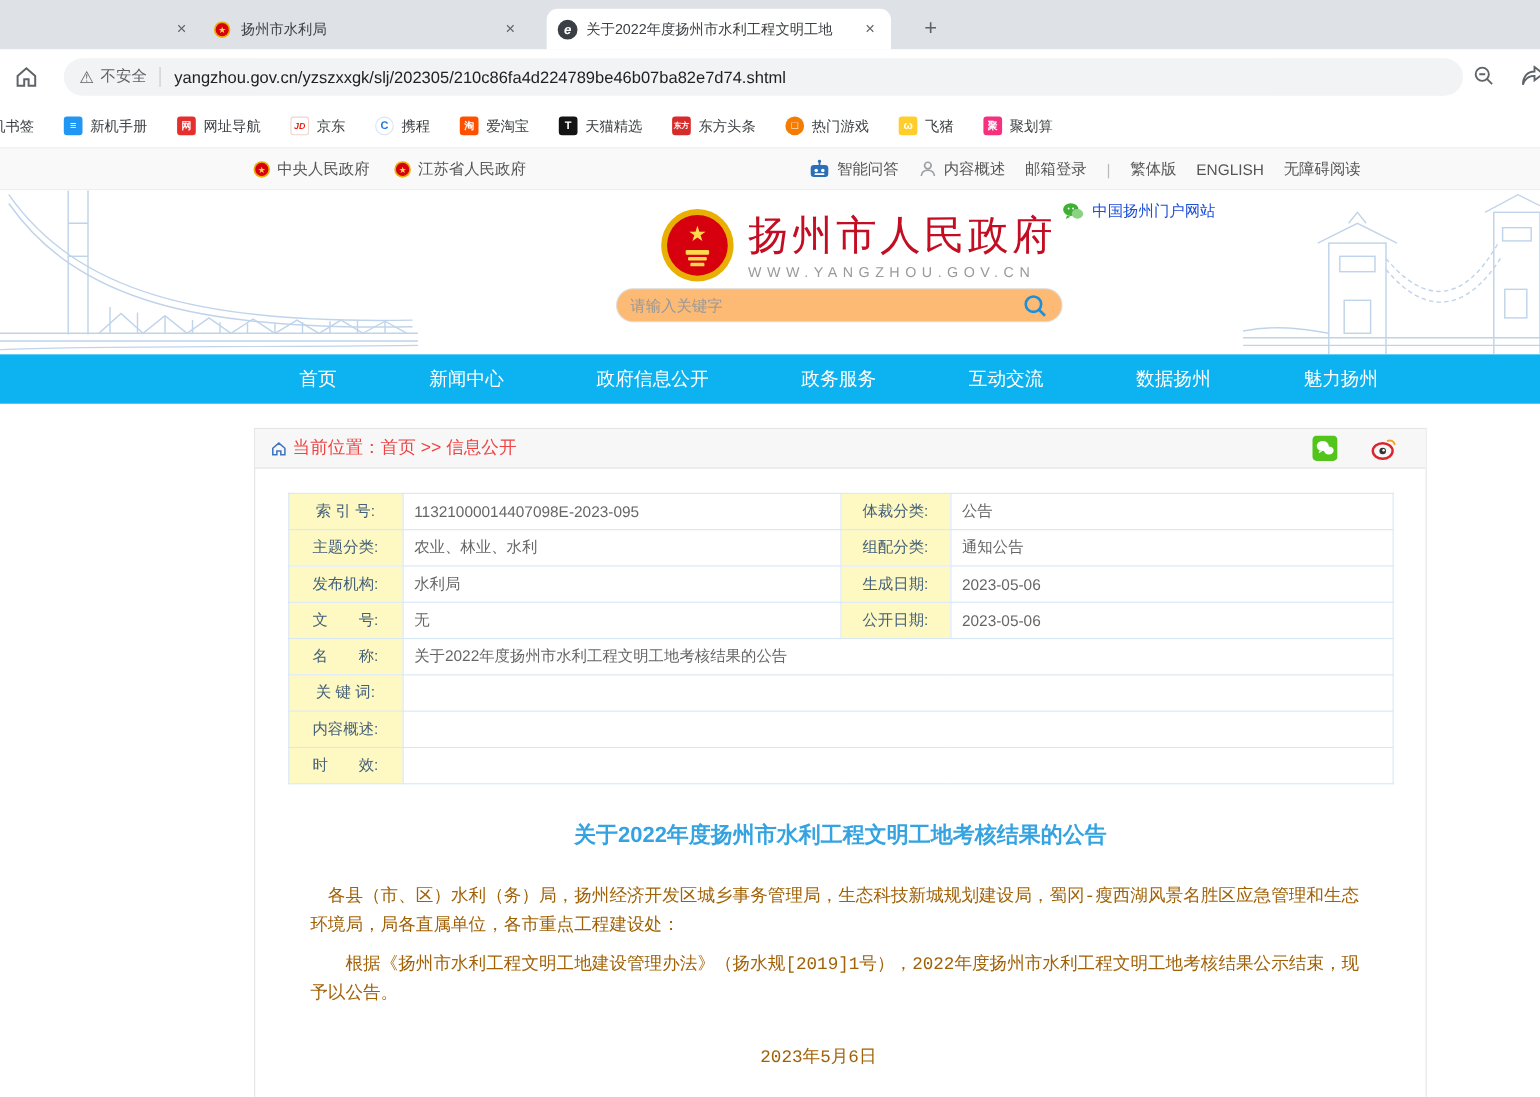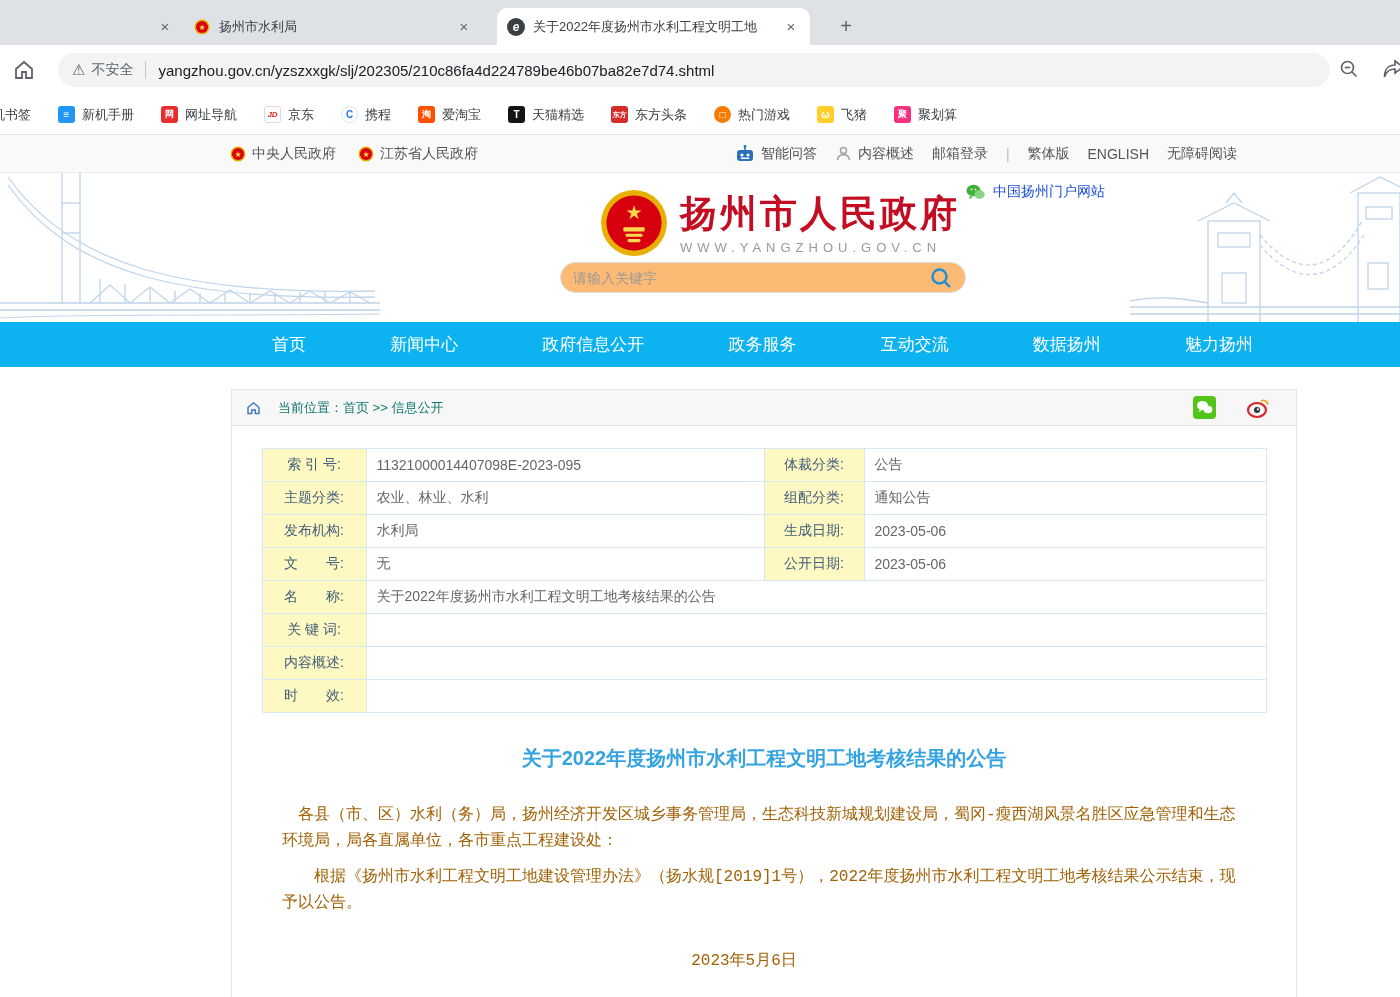"扬州市人民政府" .site-name { font-weight: bold -> normal }
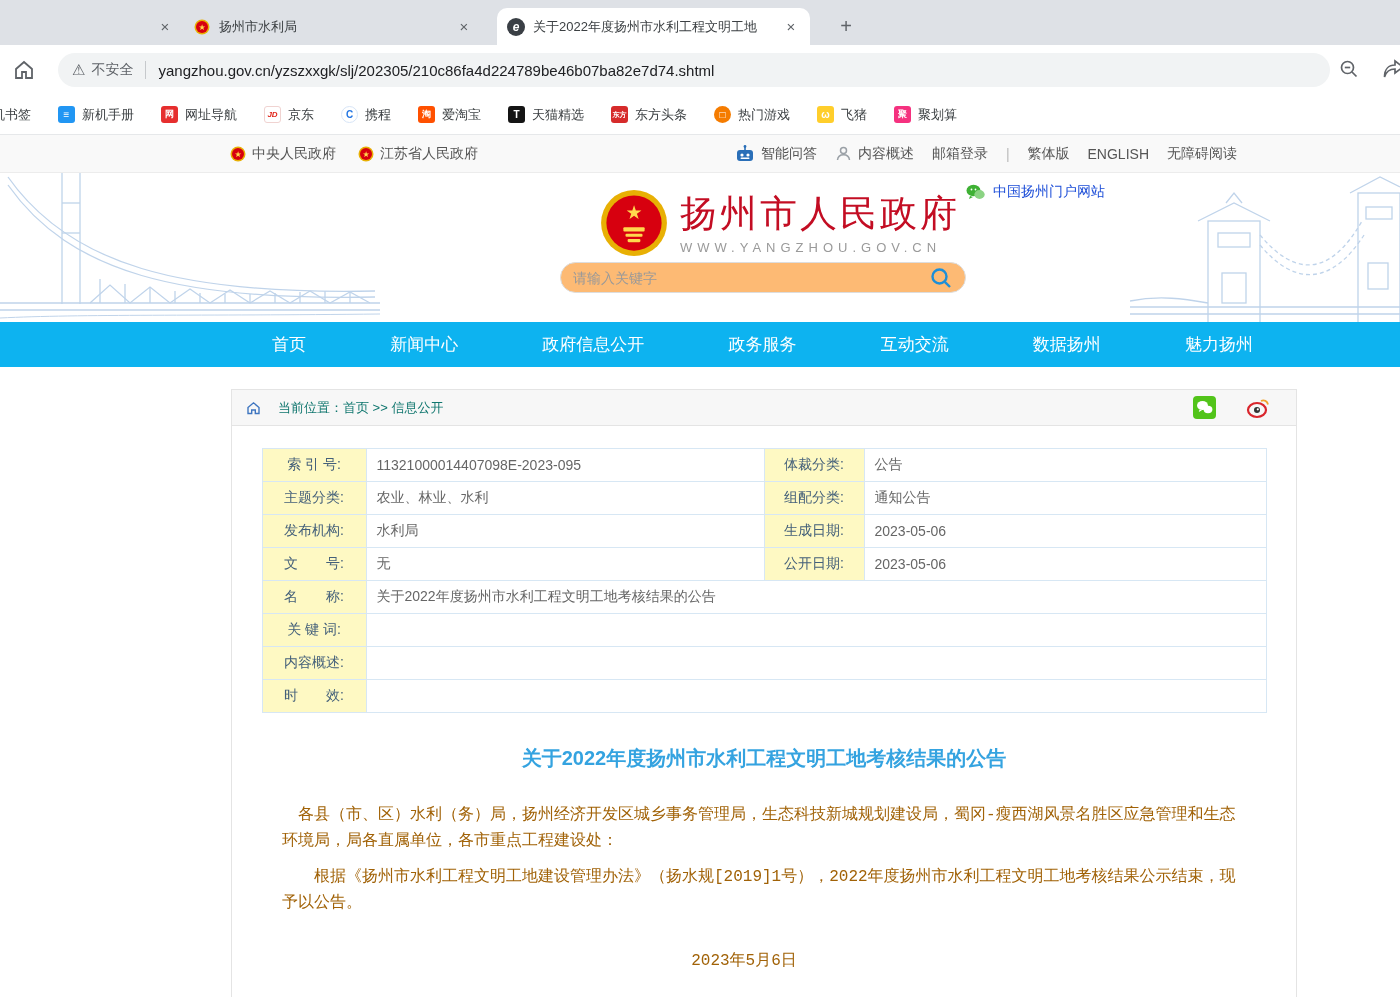"当前位置：首页 >> 信息公开" .crumb-text { color: #0f766e -> #ef4444; font-size: 13px -> 16px; margin-left: 17px -> 5px }
